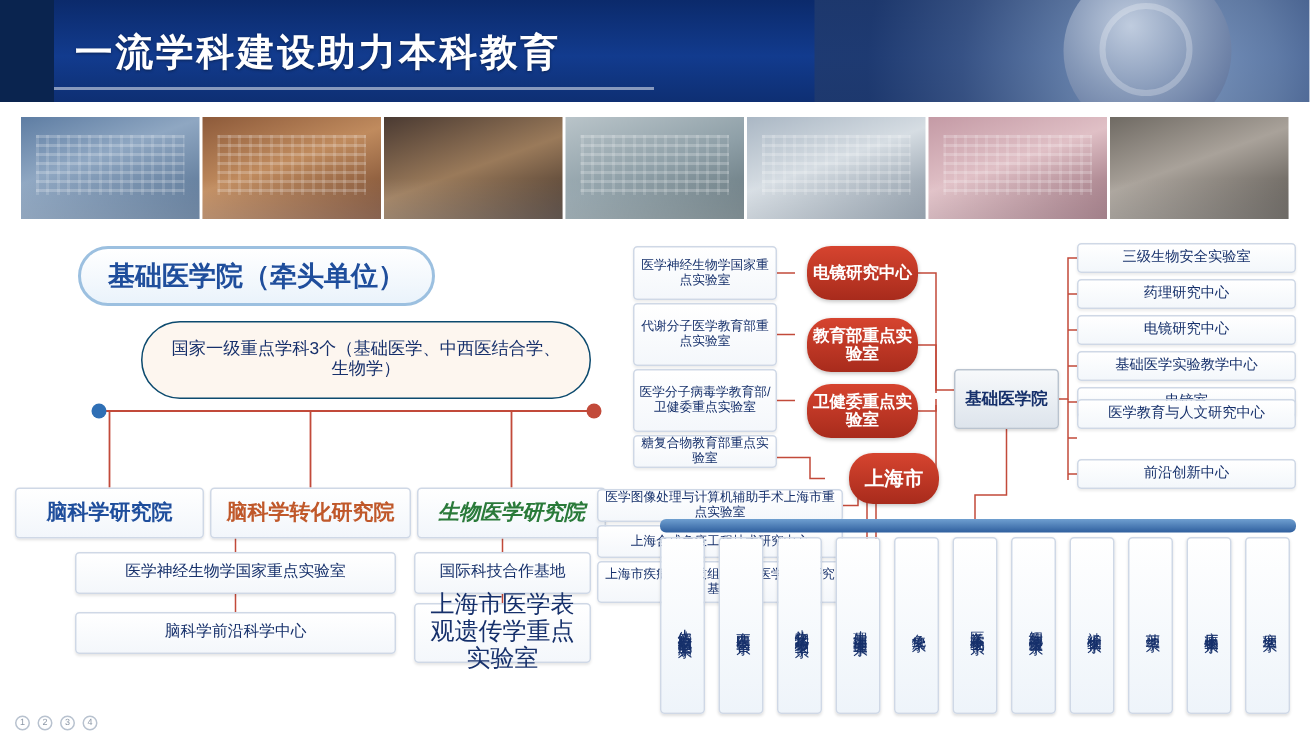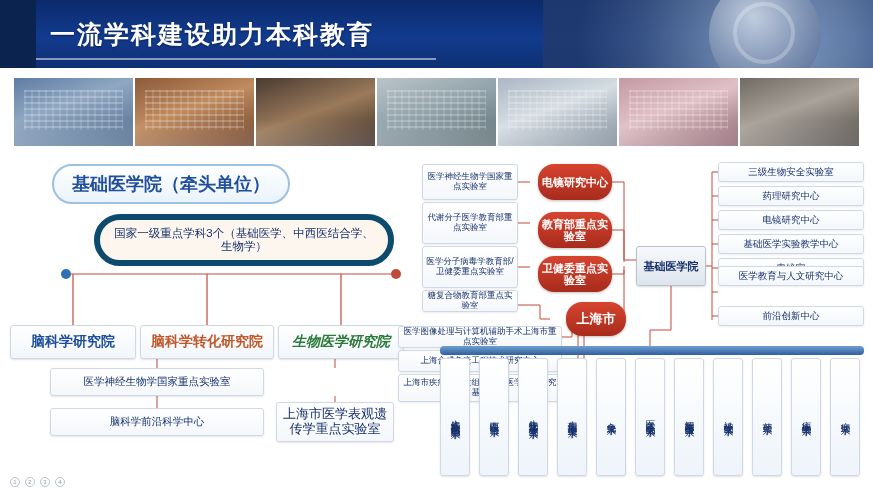"国家一级重点学科3个（基础医学、中西医结合学、生物学）" #key-disciplines { border: 6px solid #0c4a6e -> 1px solid #0c4a6e }
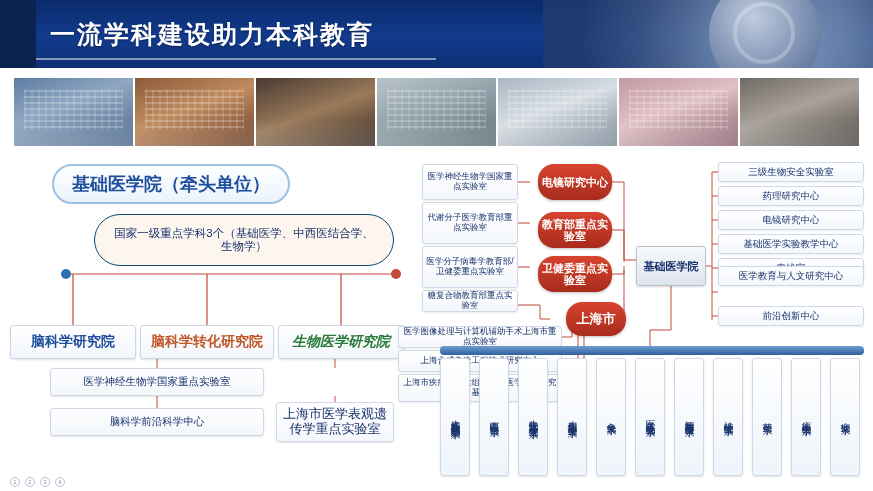"国际科技合作基地" div.node { html: none -> <div>国际科技合作基地</div> }
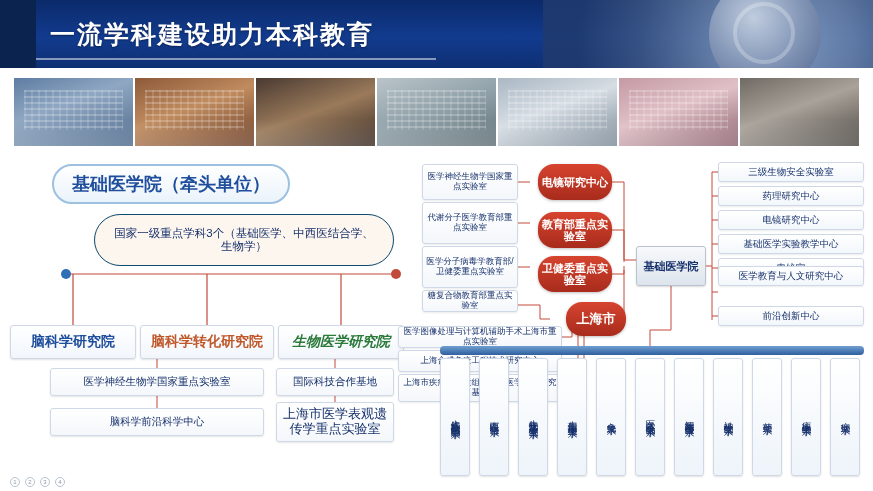"上海市医学表观遗传学重点实验室" #sub-4 { font-size: 13px -> 16px }
